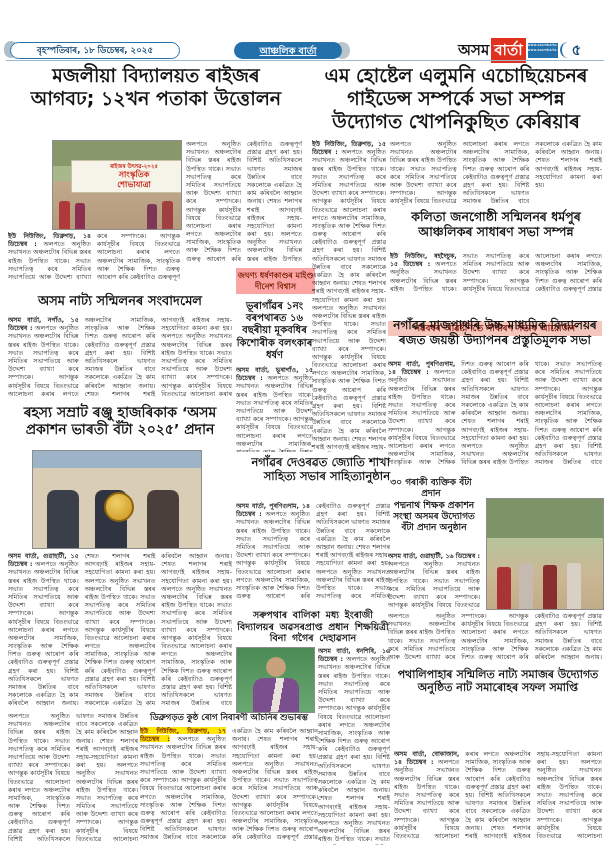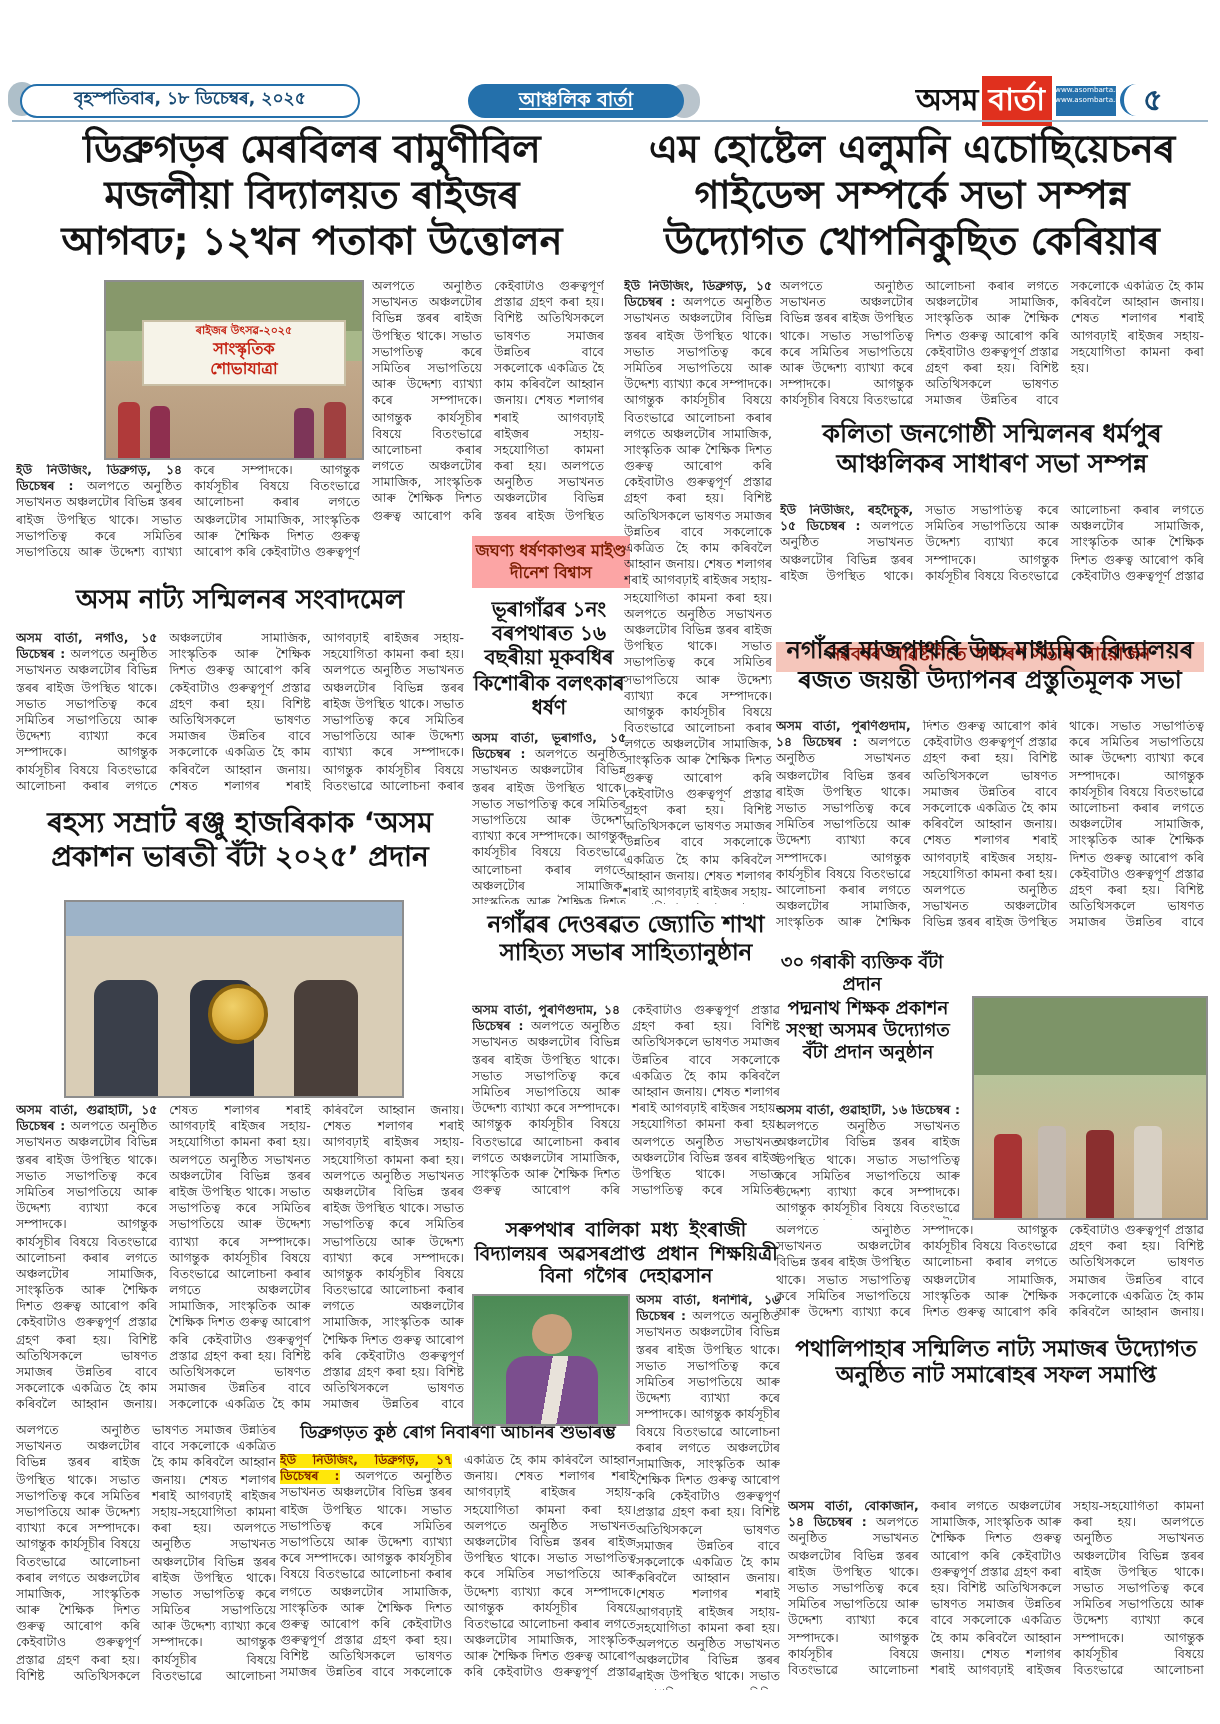"ডিব্ৰুগড়ৰ মেৰবিলৰ বামুণীবিল" span { html: <span>ডিব্ৰুগড়ৰ মেৰবিলৰ বামুণীবিল</span> -> none }
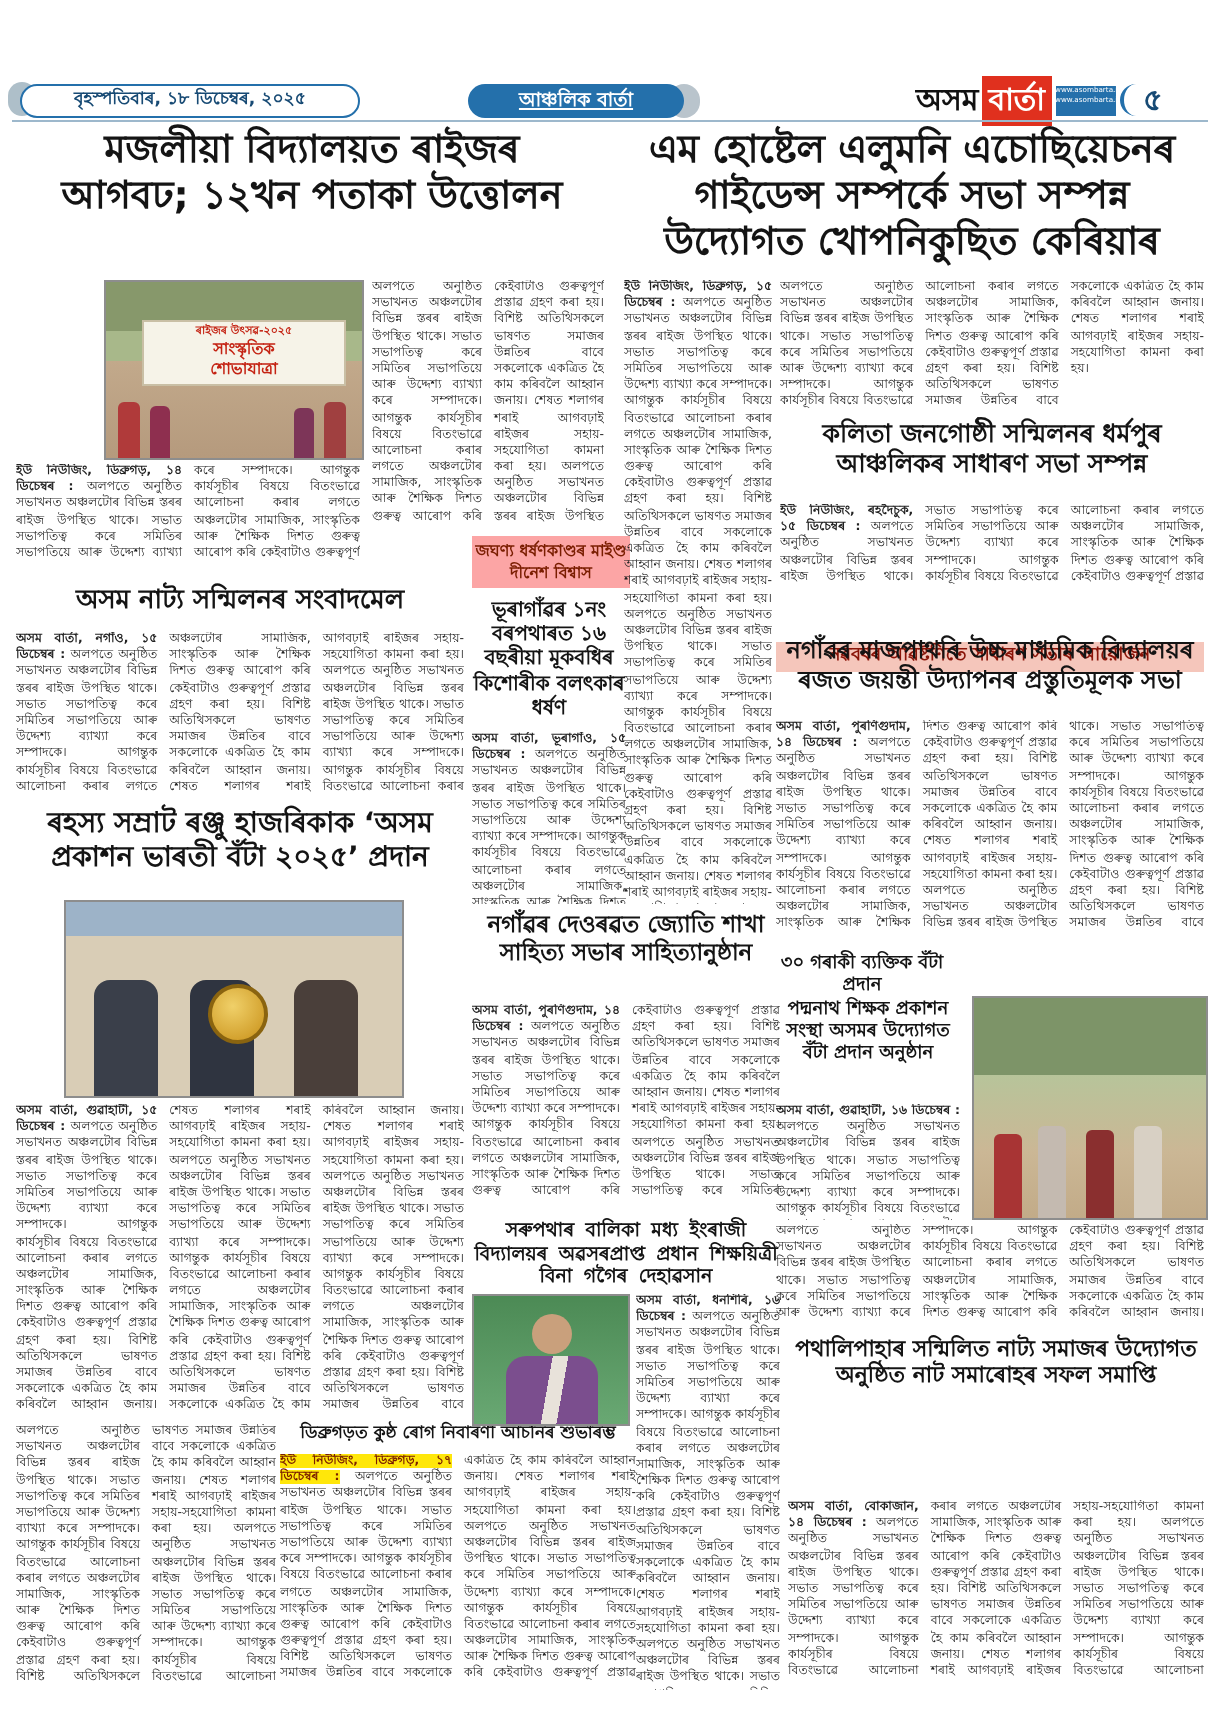"সাংস্কৃতিক" .banner { padding: 2px 4px -> 2px 16px }
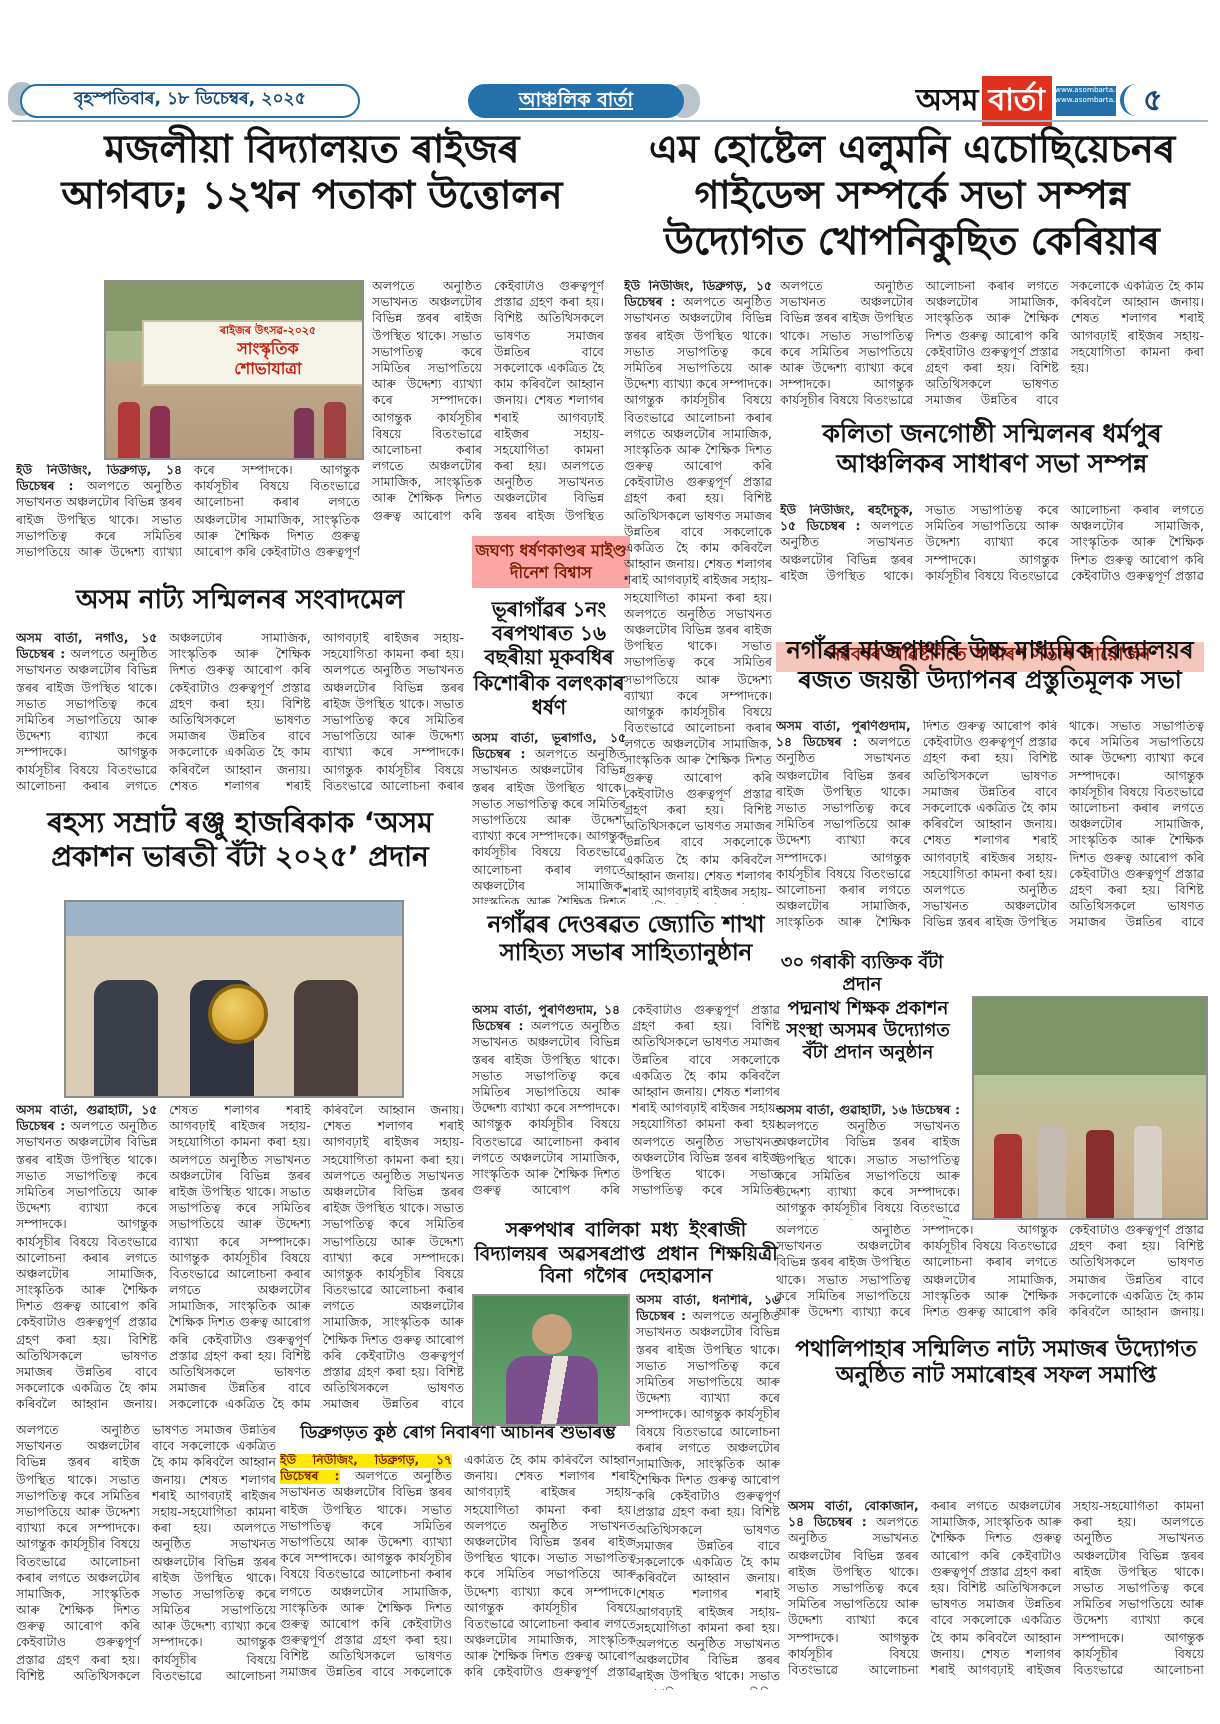"নগাঁৱৰ দেওৰৱত জ্যোতি শাখা সাহিত্য" div.b { text-align: none -> right }
